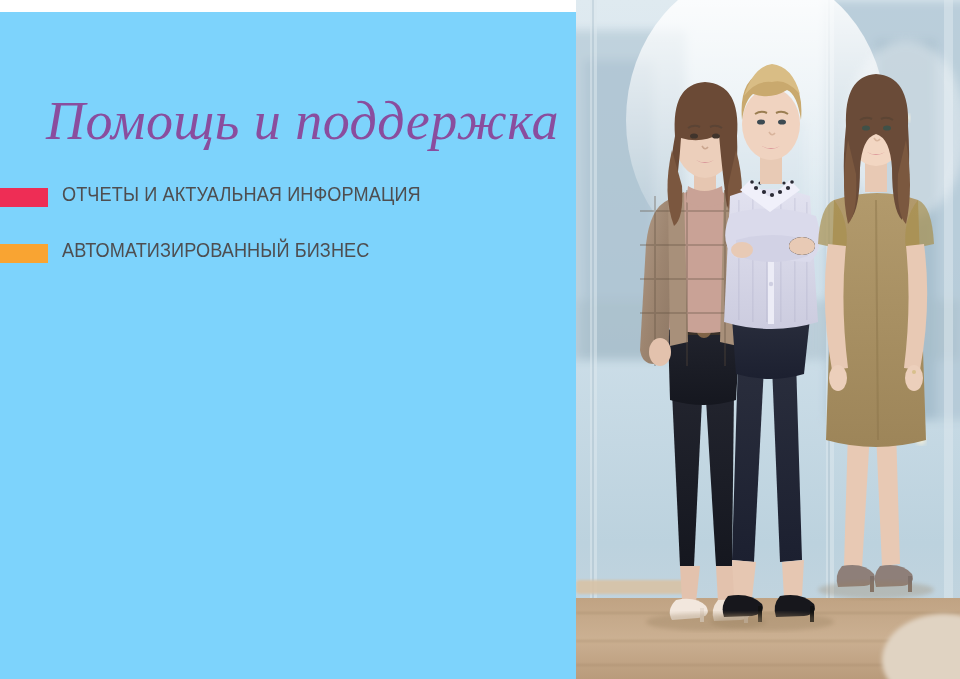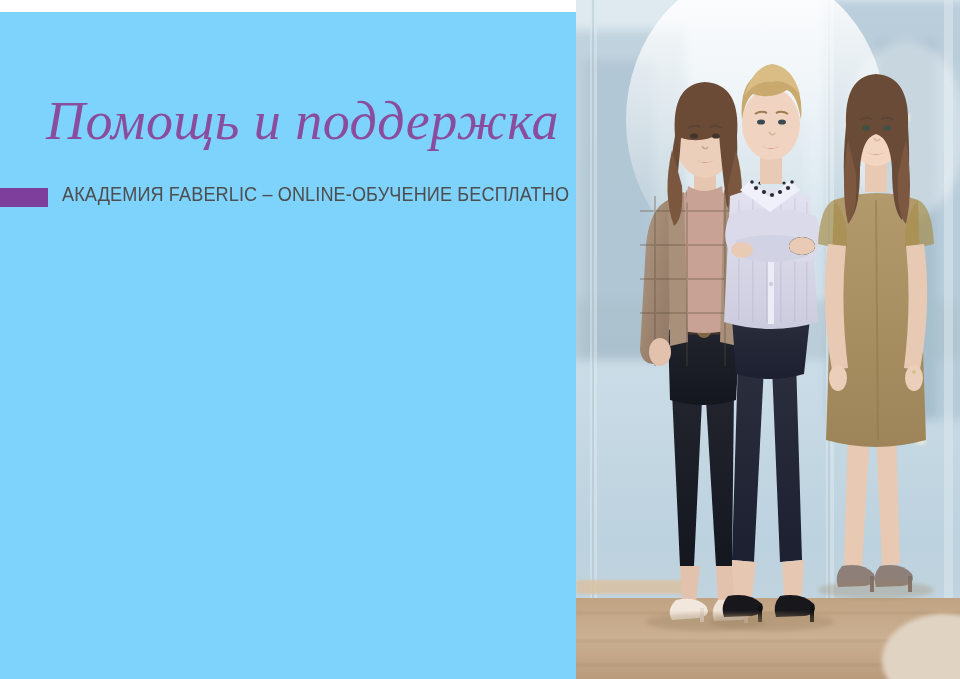"ОТЧЕТЫ И АКТУАЛЬНАЯ ИНФОРМАЦИЯ" div.bullet-row { html: none -> <div> <span></span> <span> <span>ОТЧЕТЫ И АКТУАЛЬНАЯ ИНФОРМАЦИЯ</span> </span> </div> }
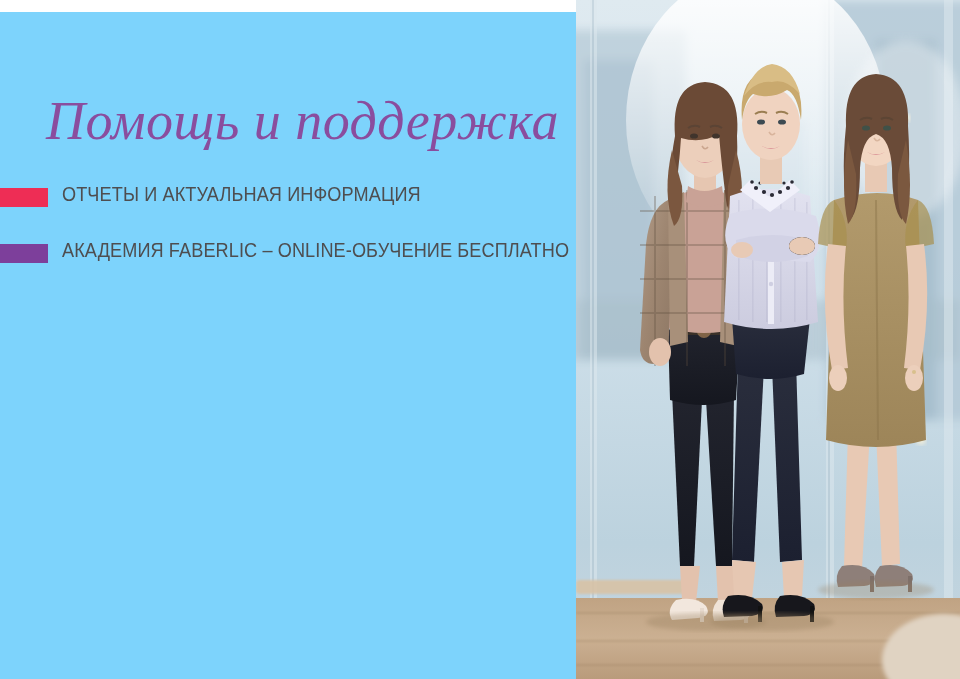"АВТОМАТИЗИРОВАННЫЙ БИЗНЕС" div.bullet-row { html: none -> <div> <span></span> <span> <span>АВТОМАТИЗИРОВАННЫЙ БИЗНЕС</span> </span> </div> }
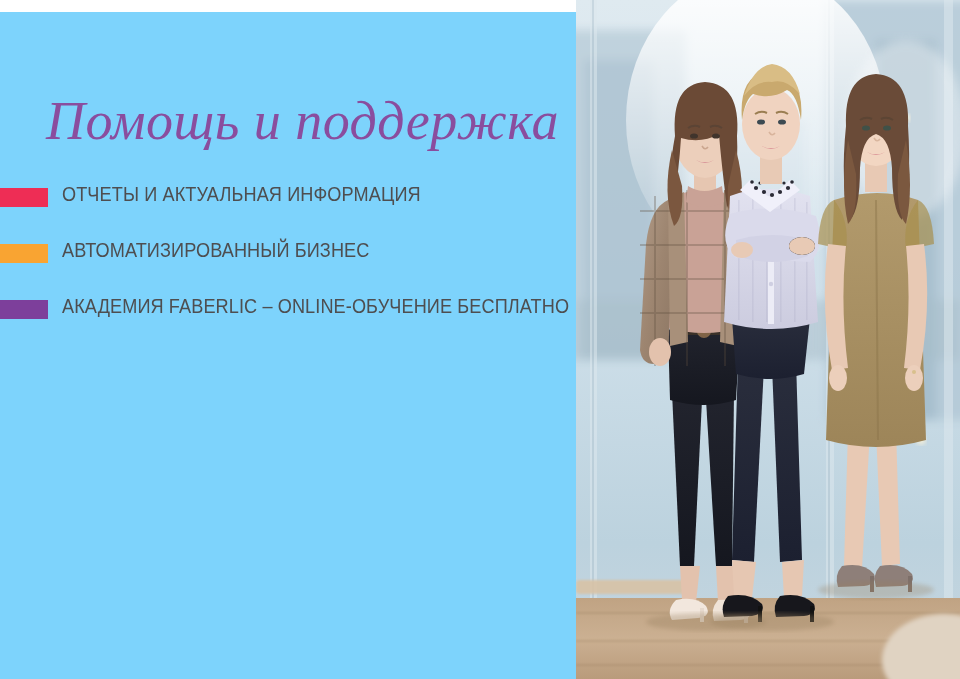"АКАДЕМИЯ FABERLIC – ONLINE-ОБУЧЕНИЕ" div.bullet-row { html: <div> <span></span> <span> <span>АКАДЕМИЯ FABERLIC – ONLINE-ОБУЧЕНИЕ БЕСПЛАТНО</span> </span> </div> -> none }
